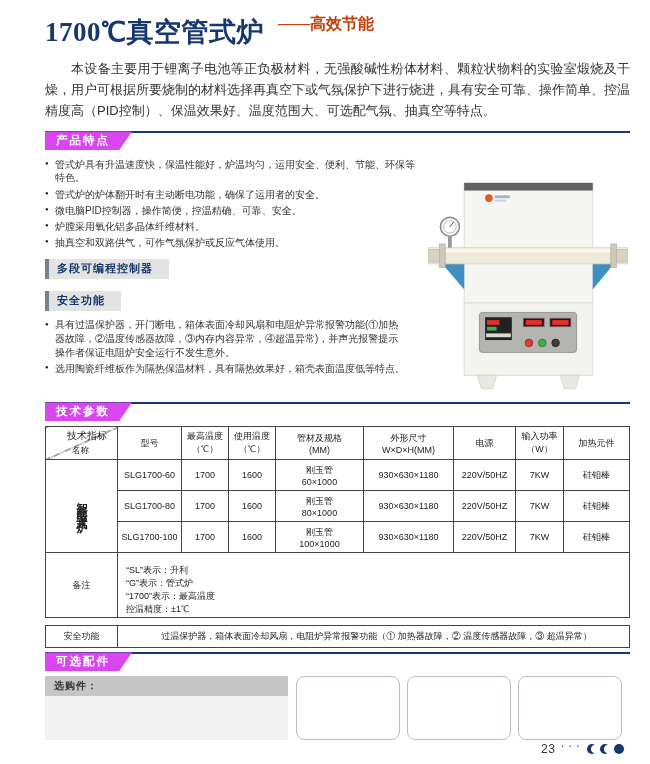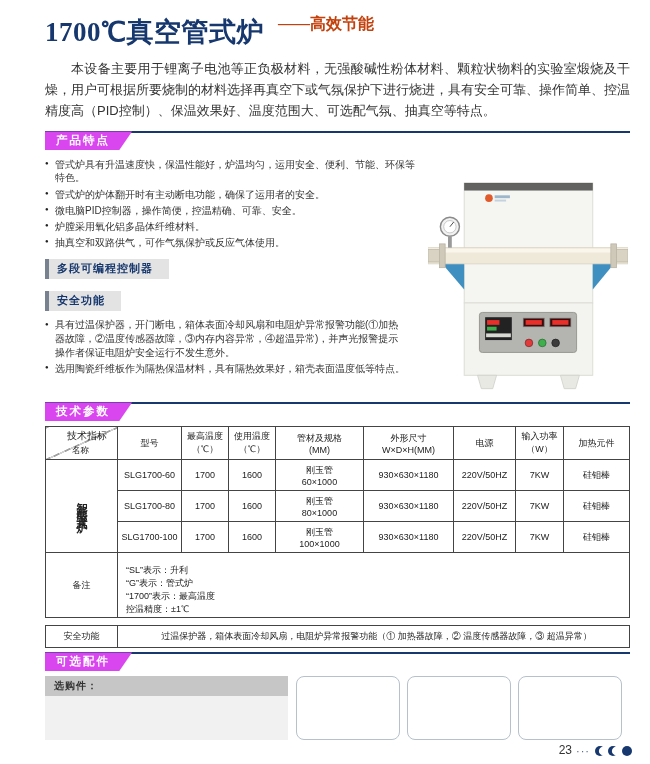"23" .footer { align-items: flex-end -> flex-start; font-family: none -> Liberation Mono, monospace; right: 16px -> 24px }
